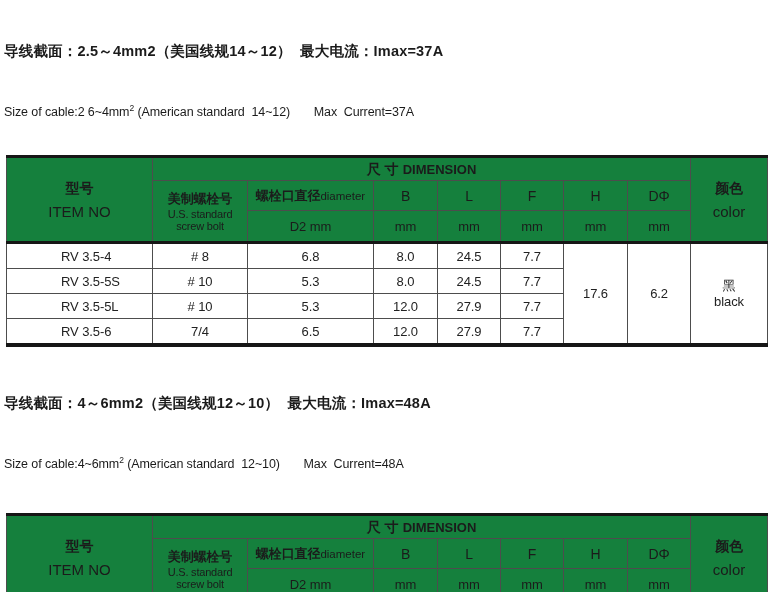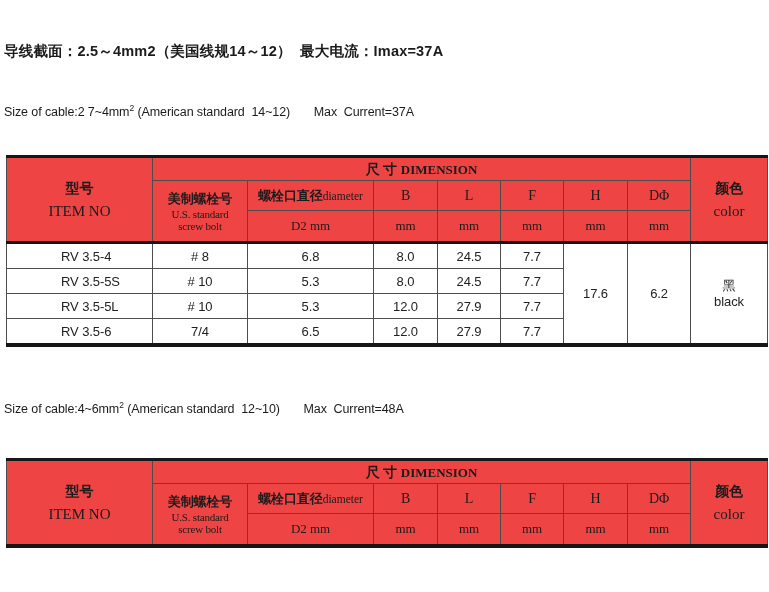"Size of cable:2 7~4mm" span { text: 7 -> 6 }
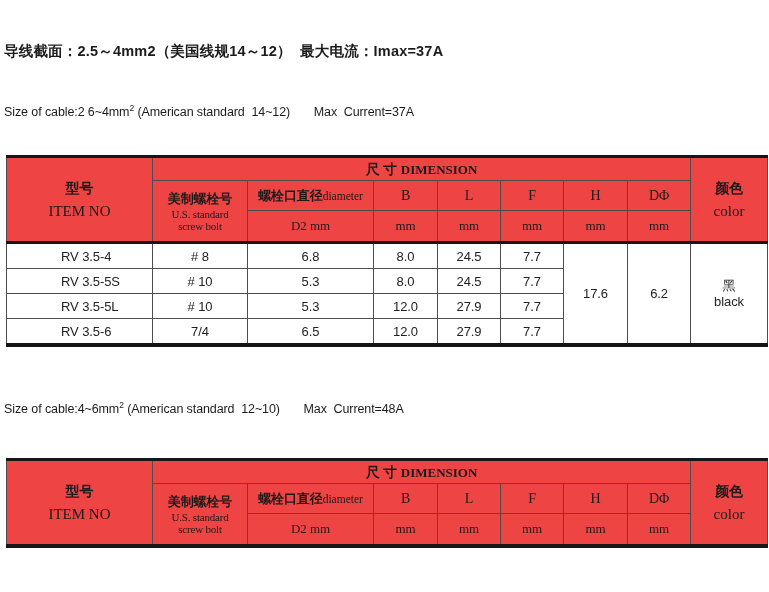"尺 寸 DIMENSION" thead td { background: #ef4444 -> #15803d; font-family: Liberation Serif, serif -> none }
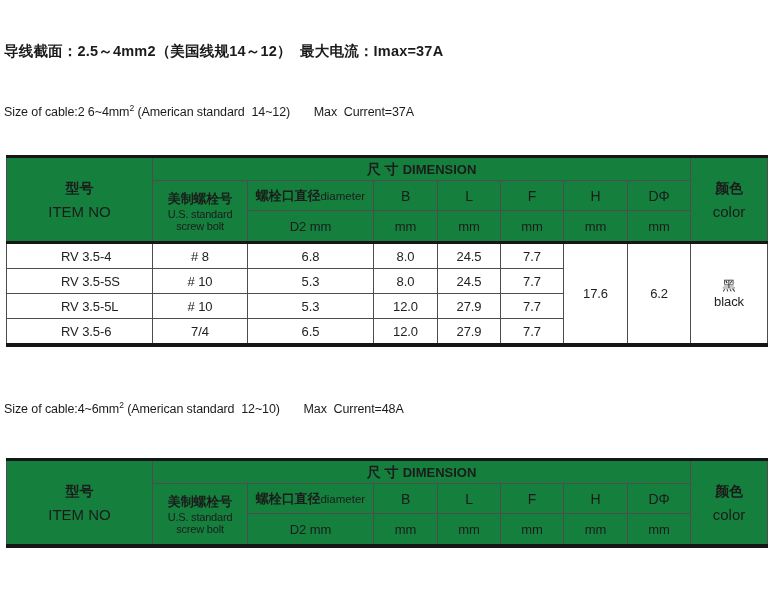"导线截面：4～6mm2（美国线规12～10） 最大电流：Imax=48A" div.intro-cn { html: none -> <div>导线截面：4～6mm2（美国线规12～10） 最大电流：Imax=48A</div> }
